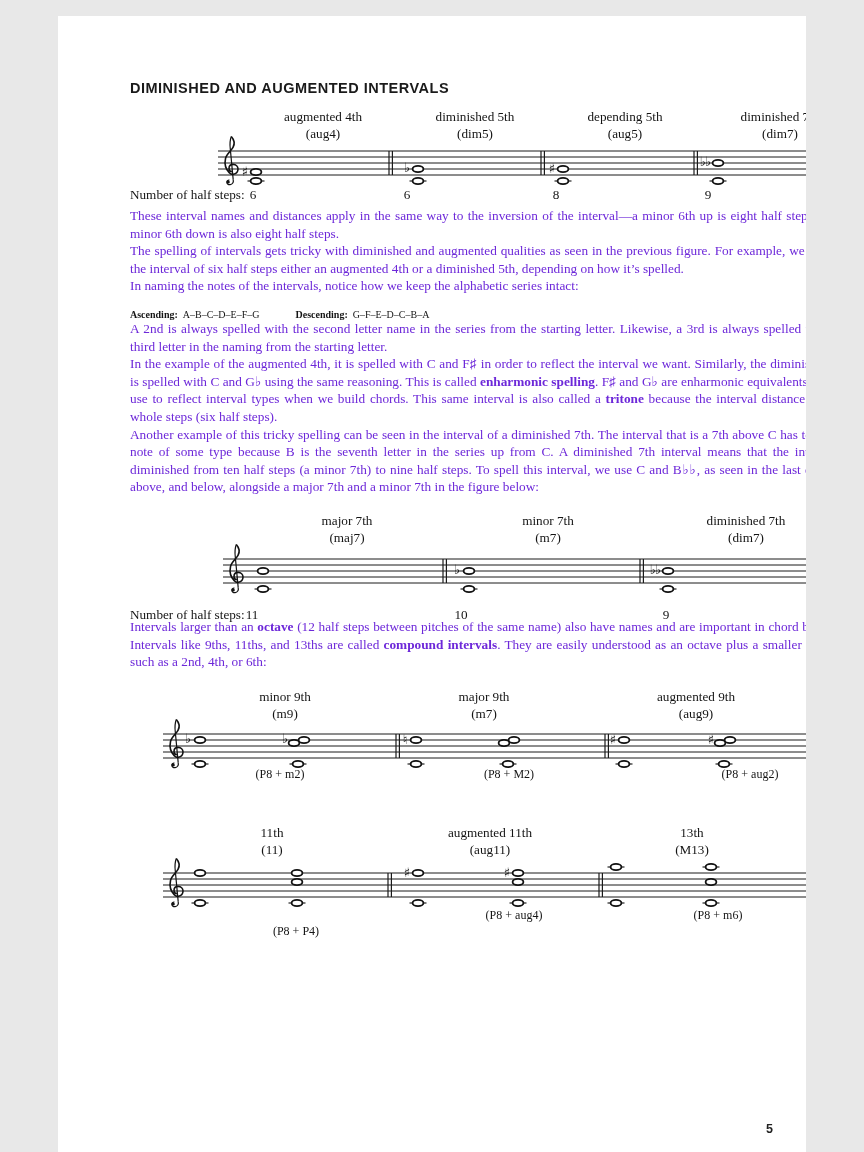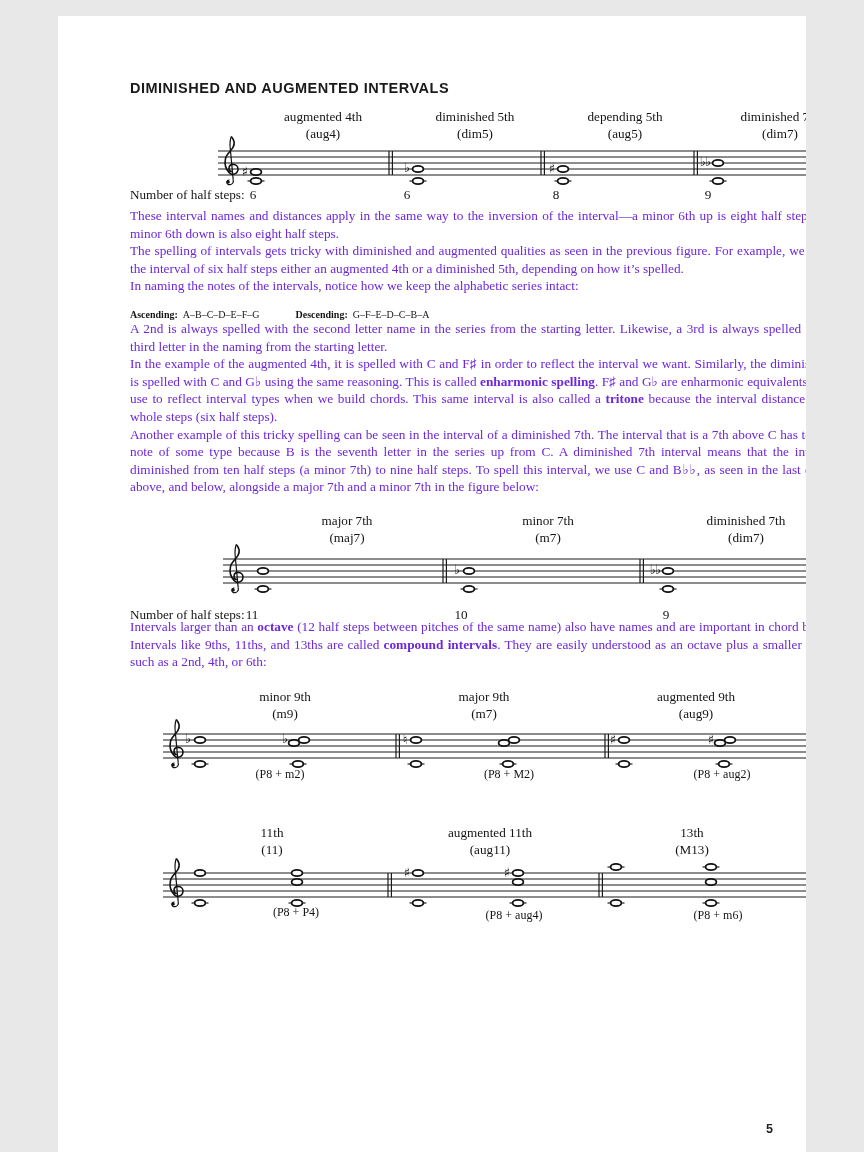"(P8 + aug2)" div.formula { left: 592px -> 620px }
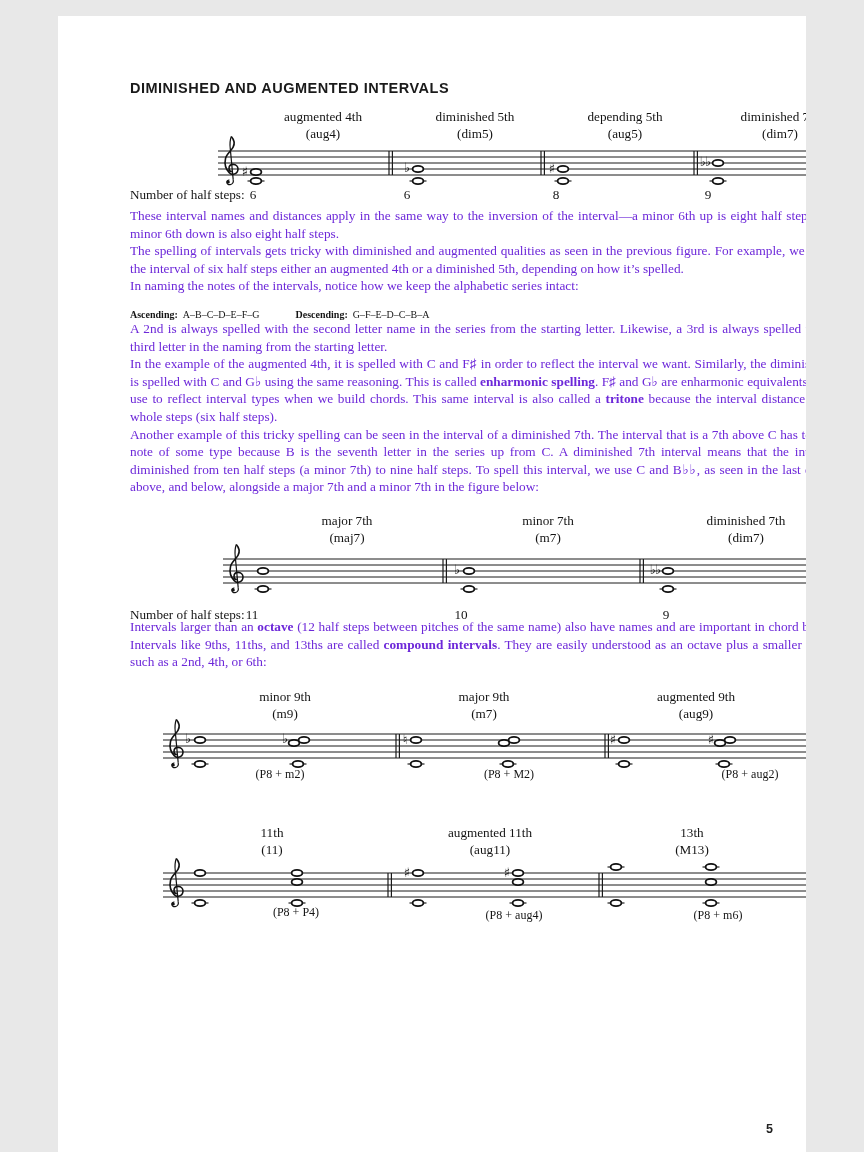"(P8 + P4)" div.formula { top: 81px -> 100px }
